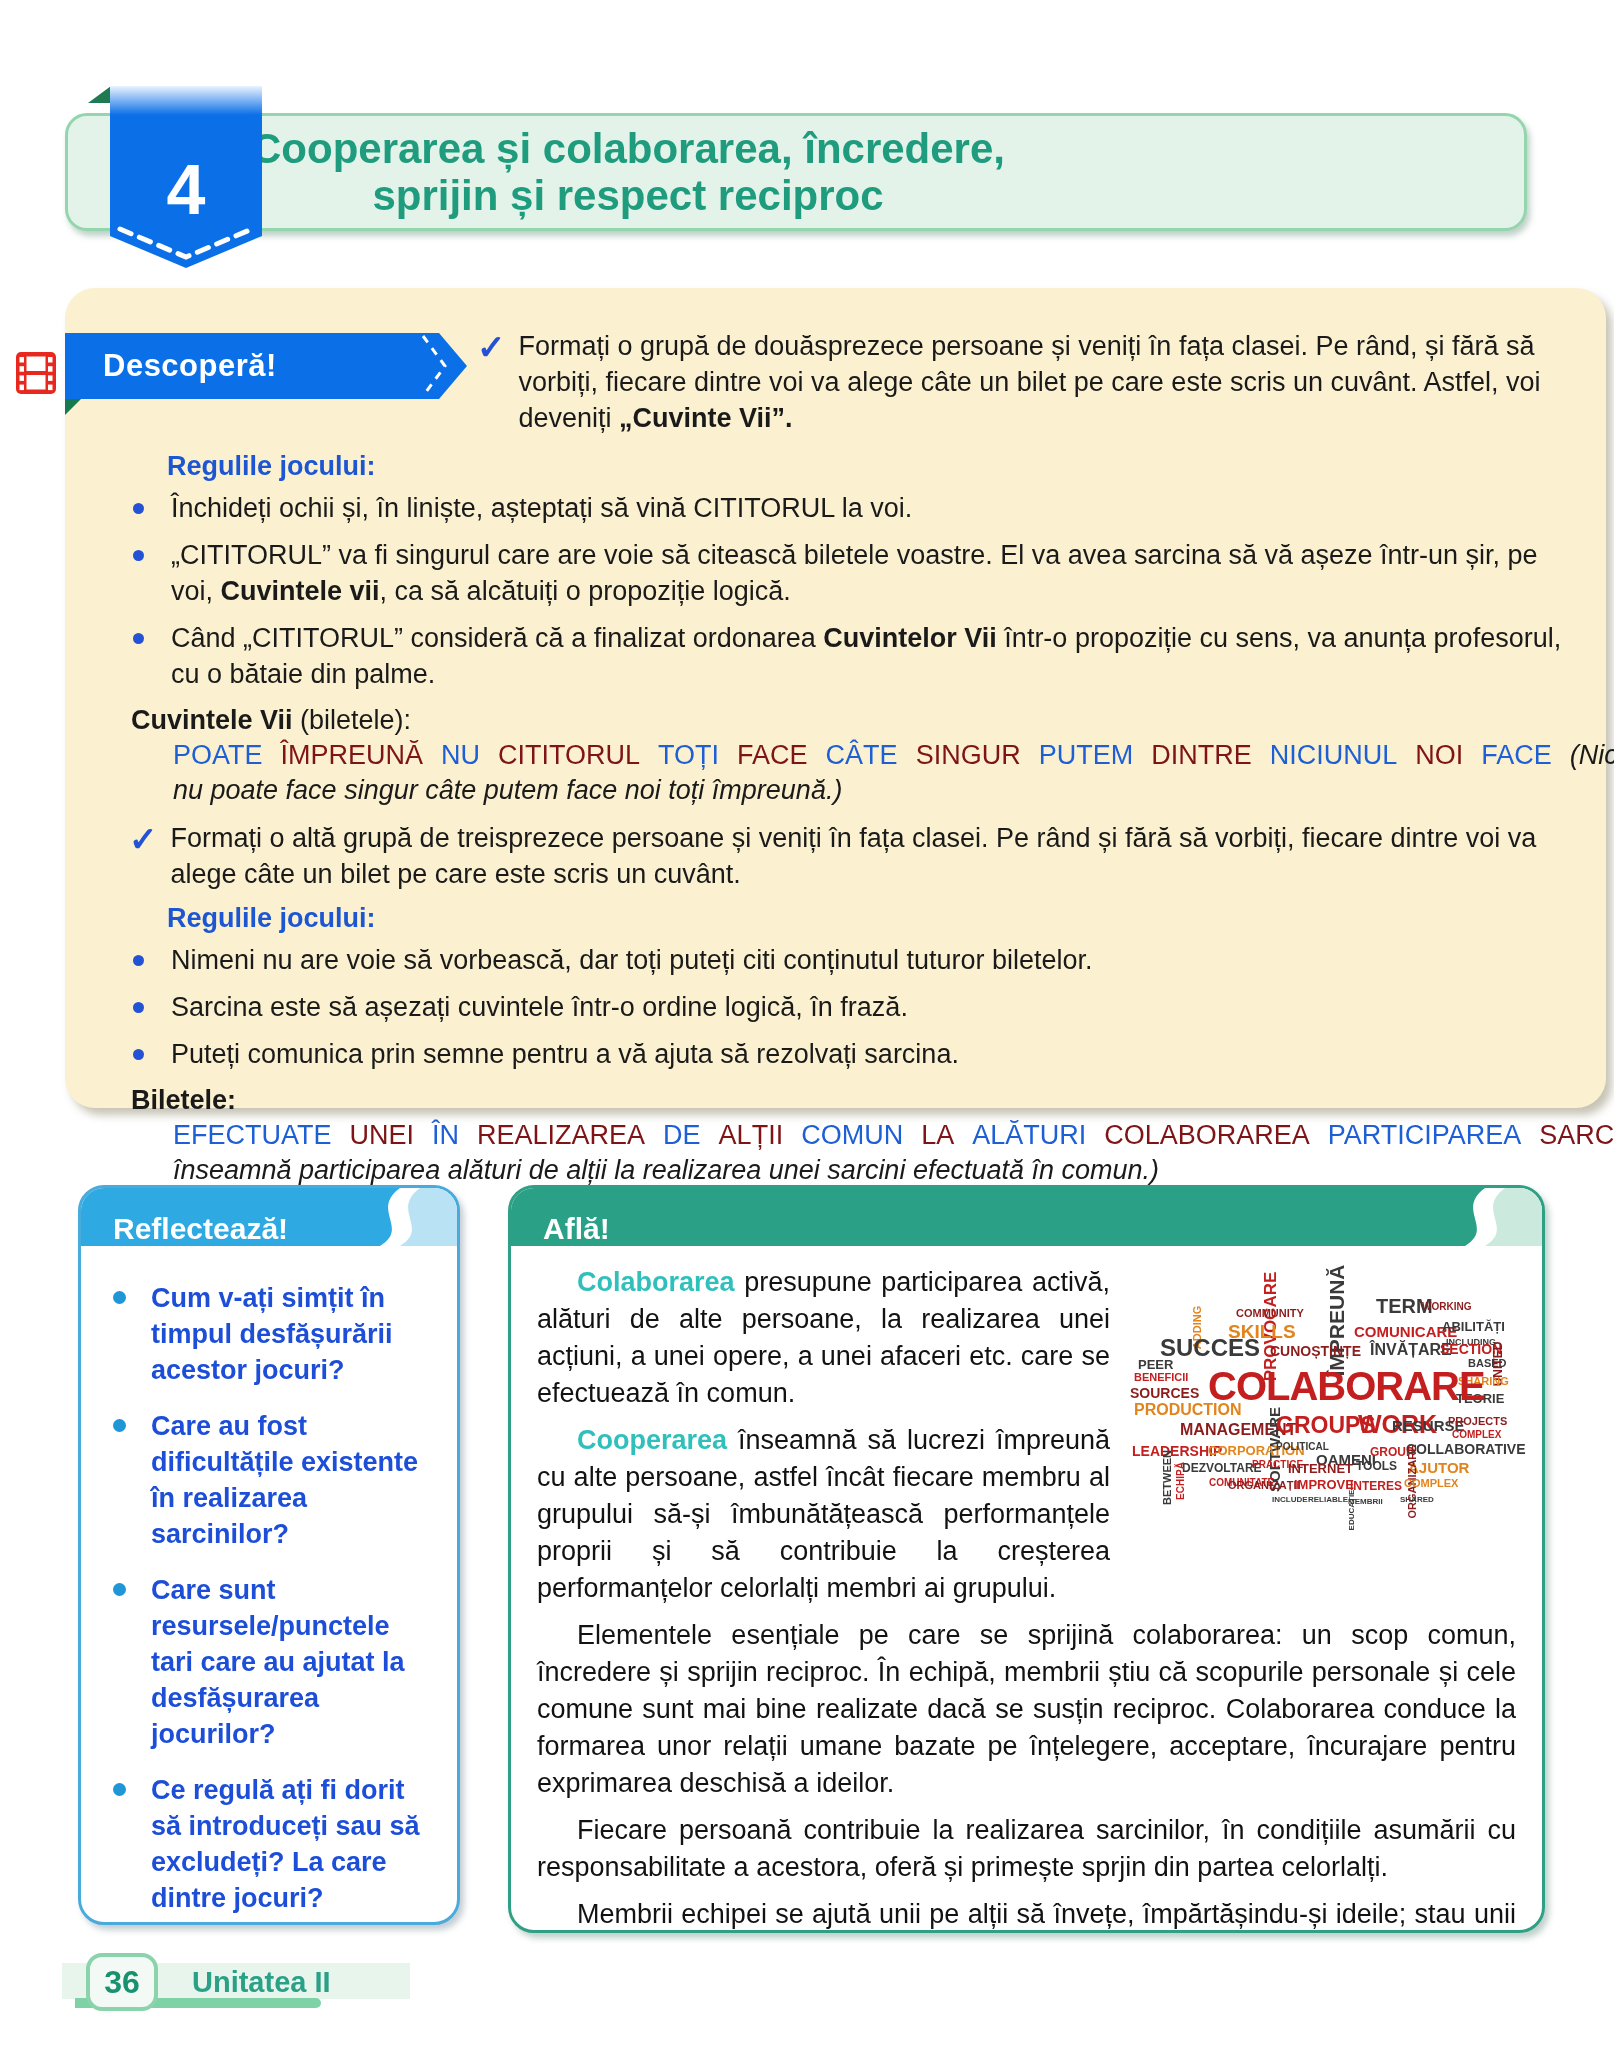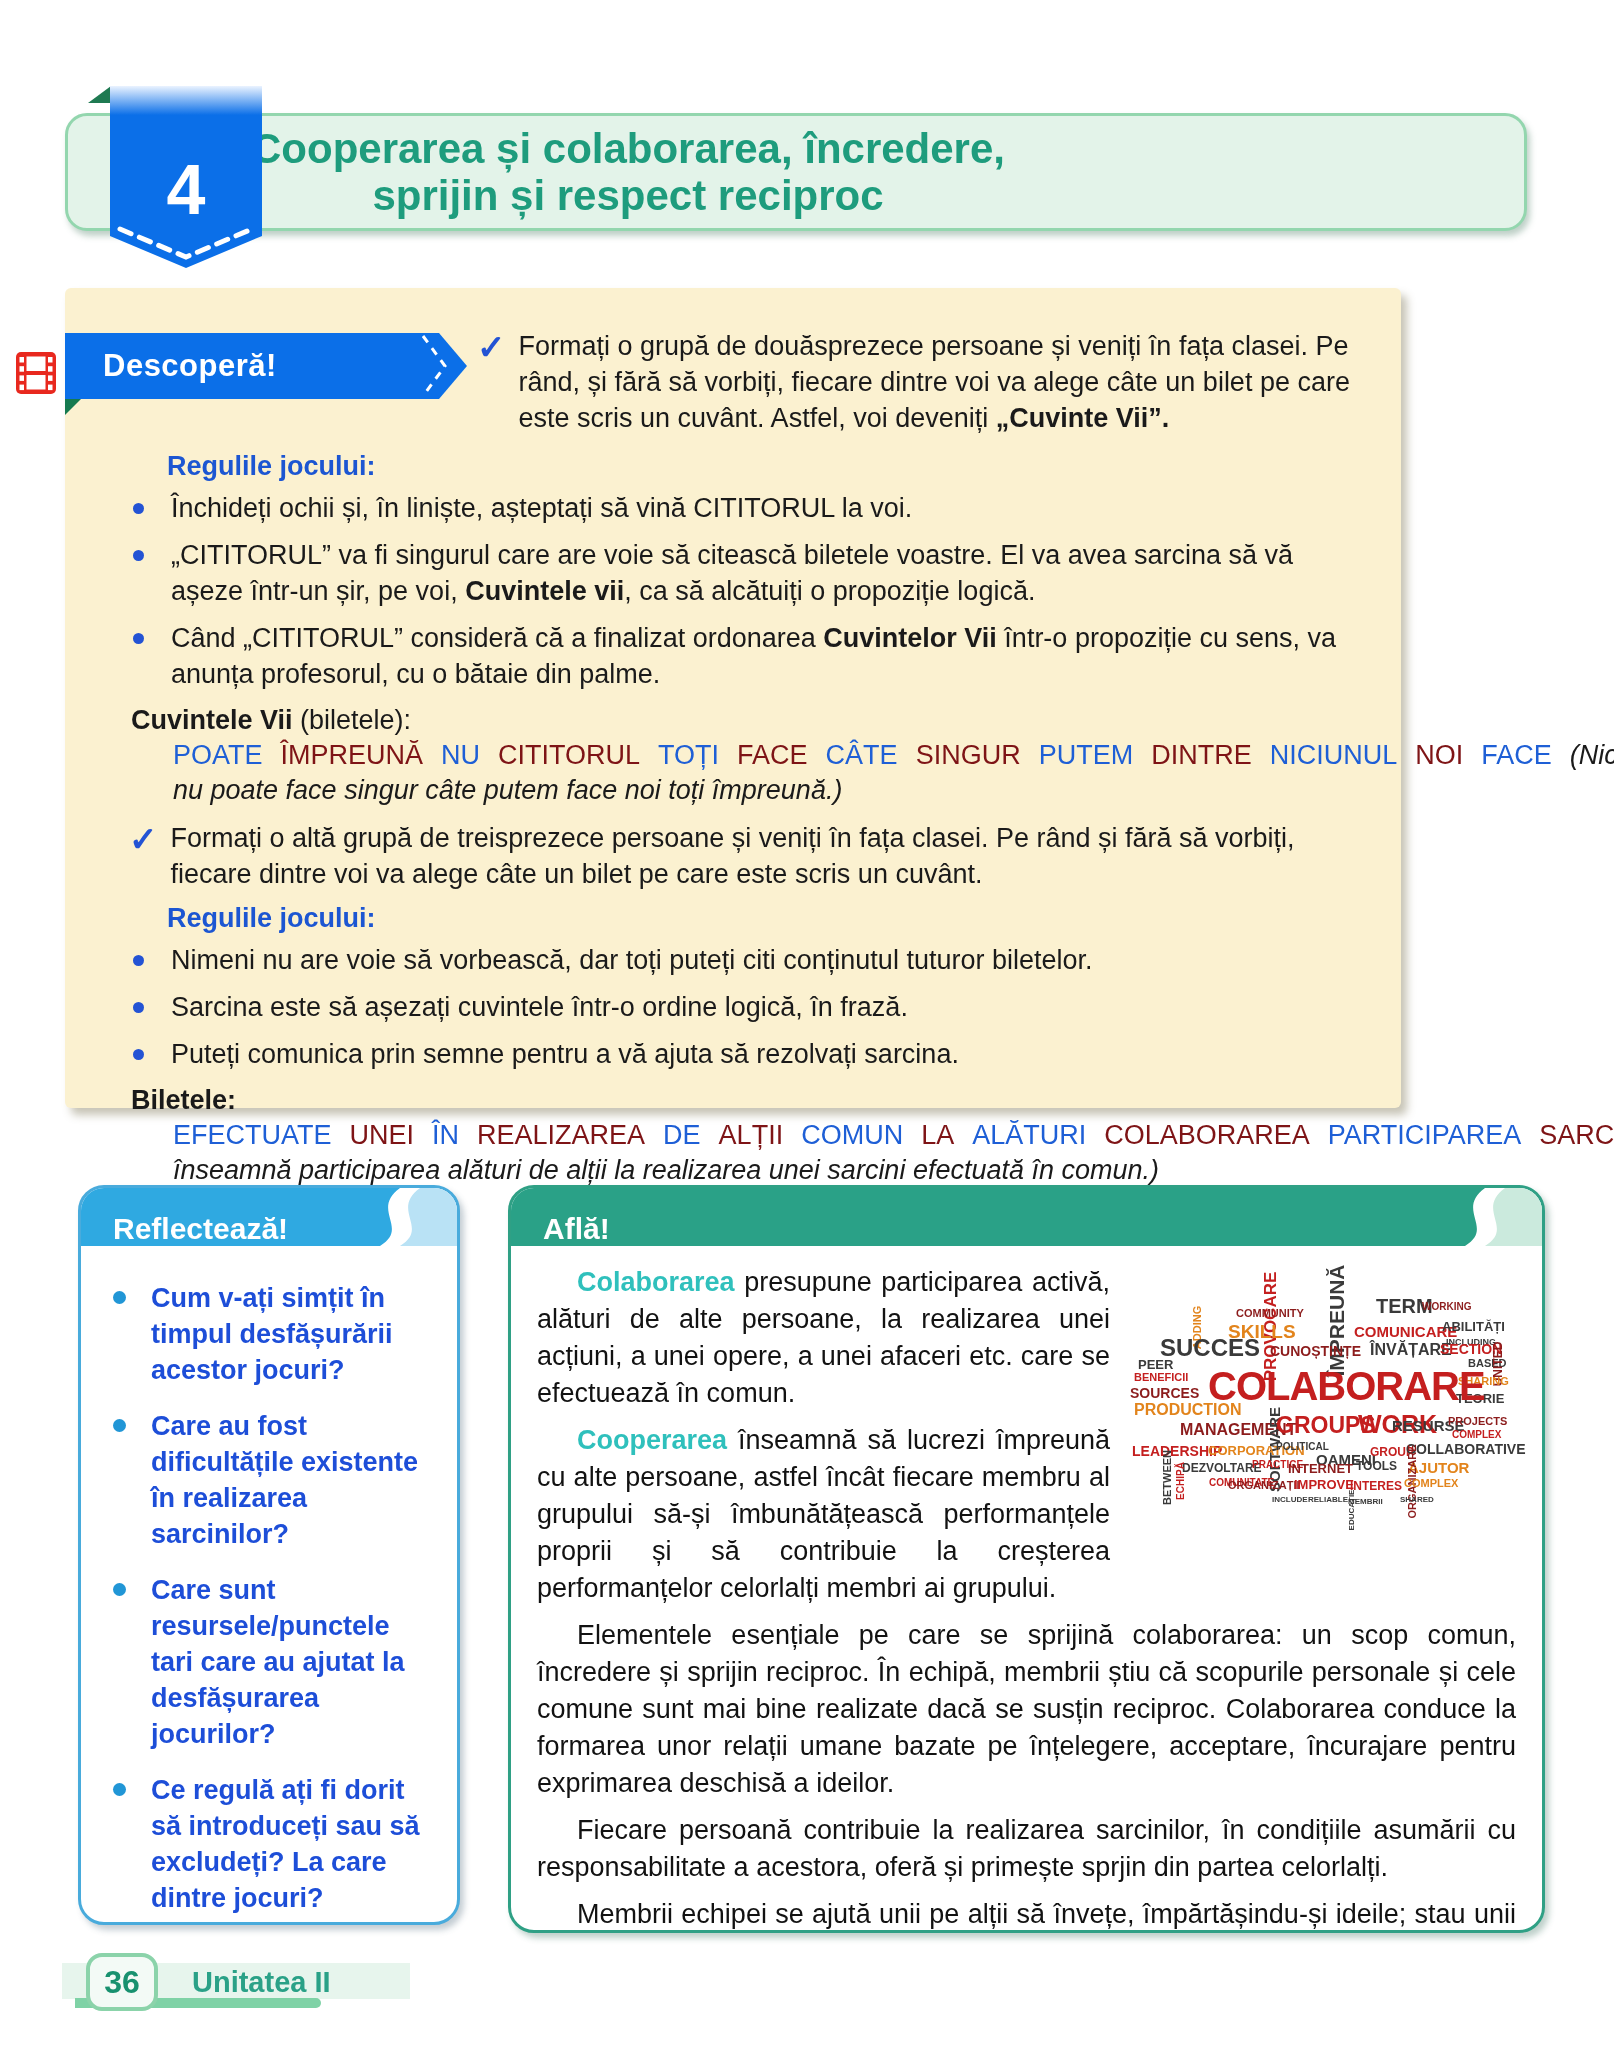"Descoperă!" .discover-panel { border-radius: 6px -> 30px; width: 1336px -> 1541px }
